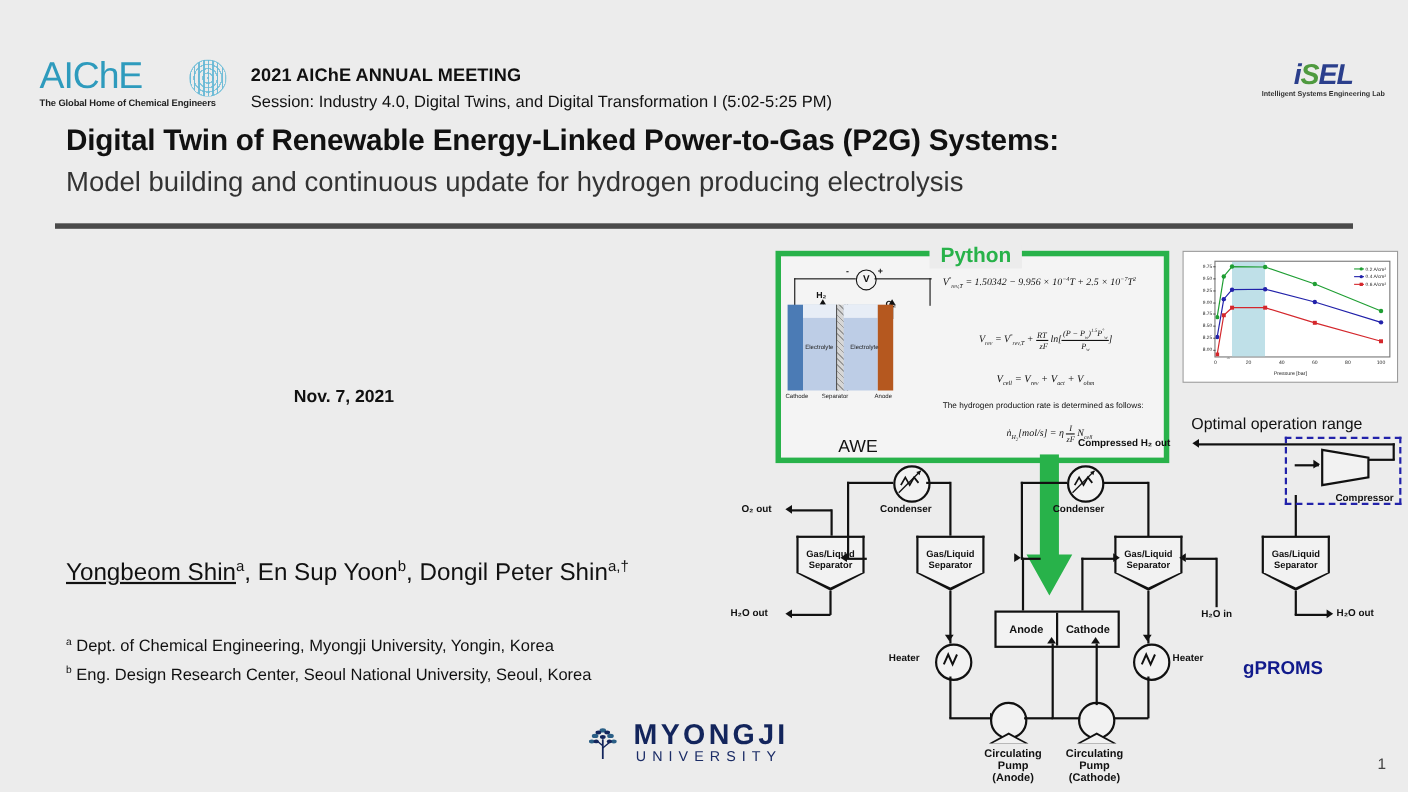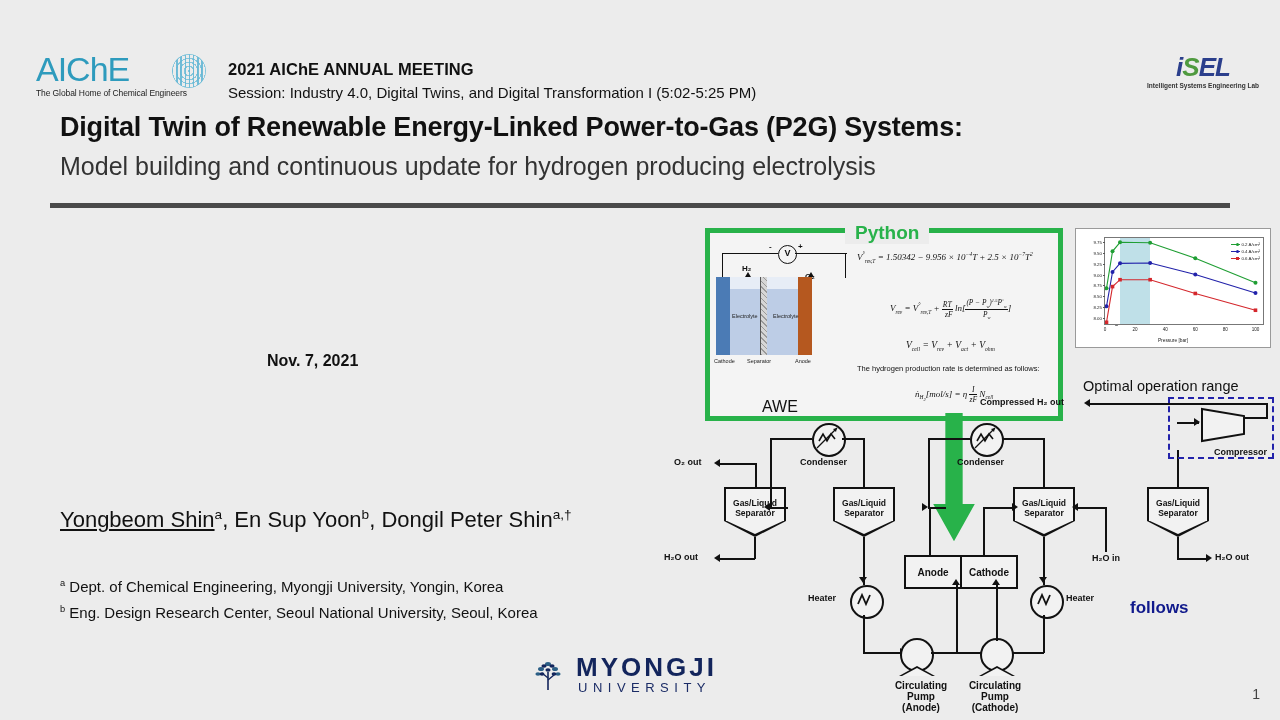"The Global Home of Chemical" .aiche-tag { font-weight: normal -> bold }
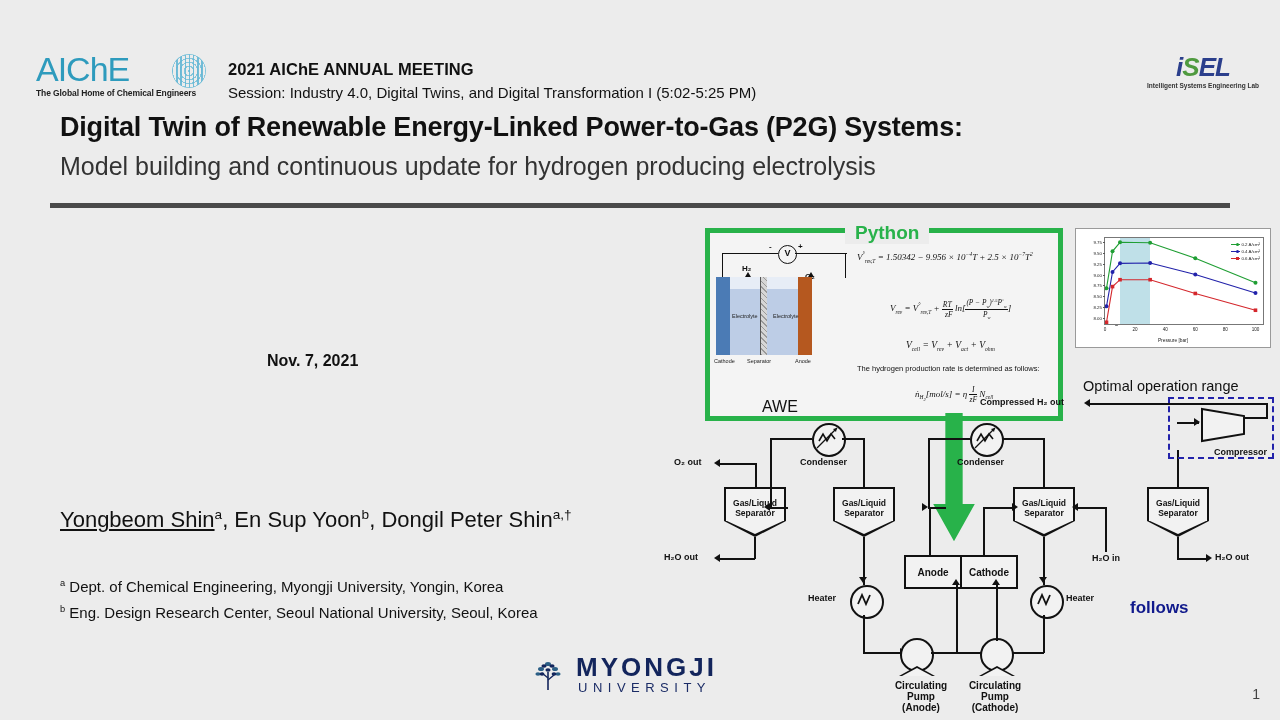"follows" div.gp { text: follows -> gPROMS }
